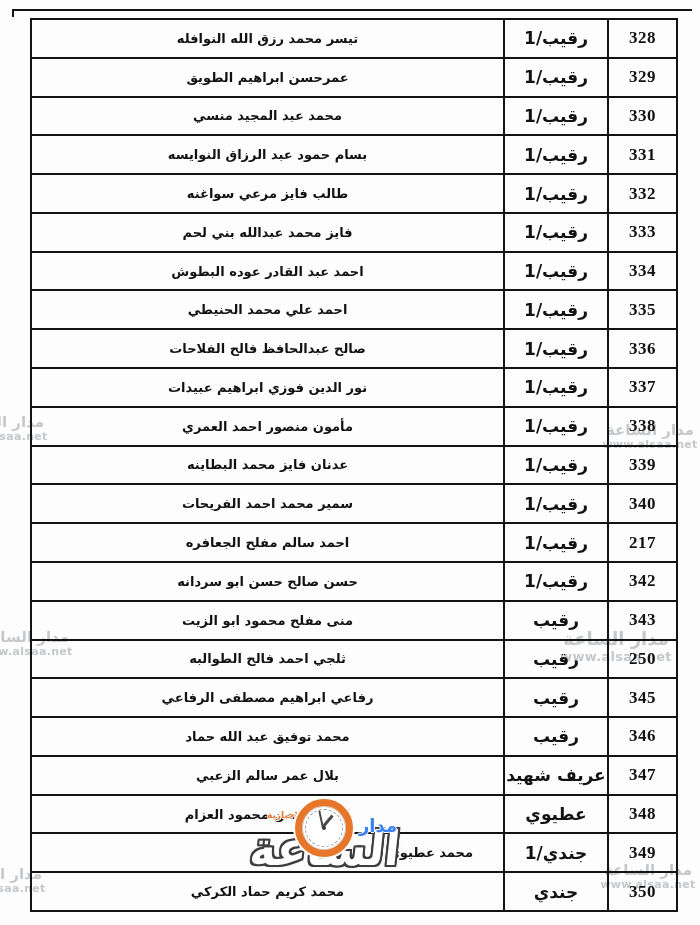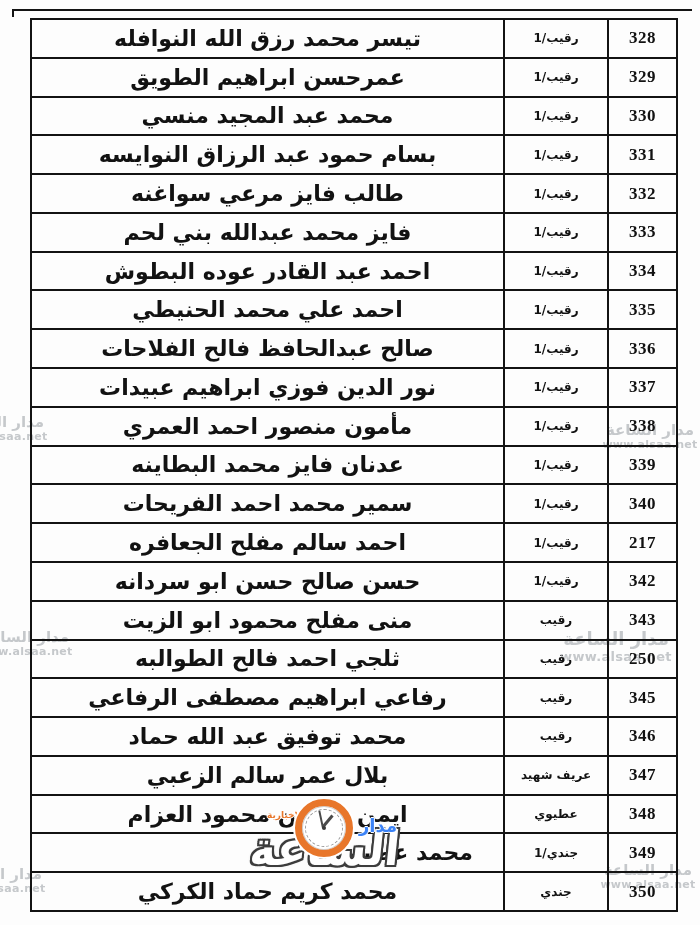"تيسر محمد رزق الله النوافله" td.name { font-size: 22px -> 13px }
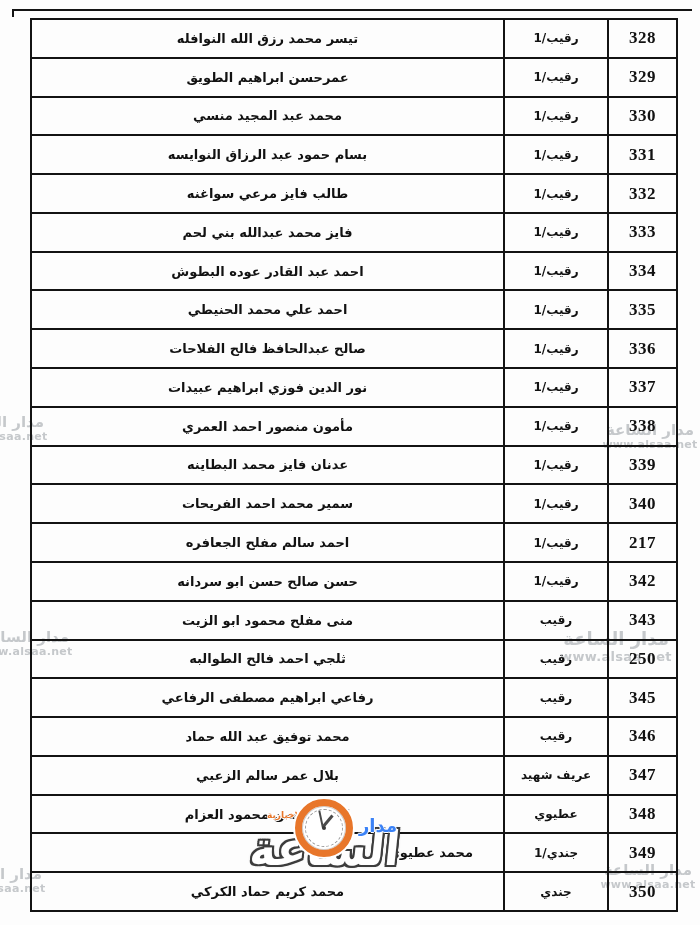"رقيب/1" td.rank { font-size: 12px -> 17px }
